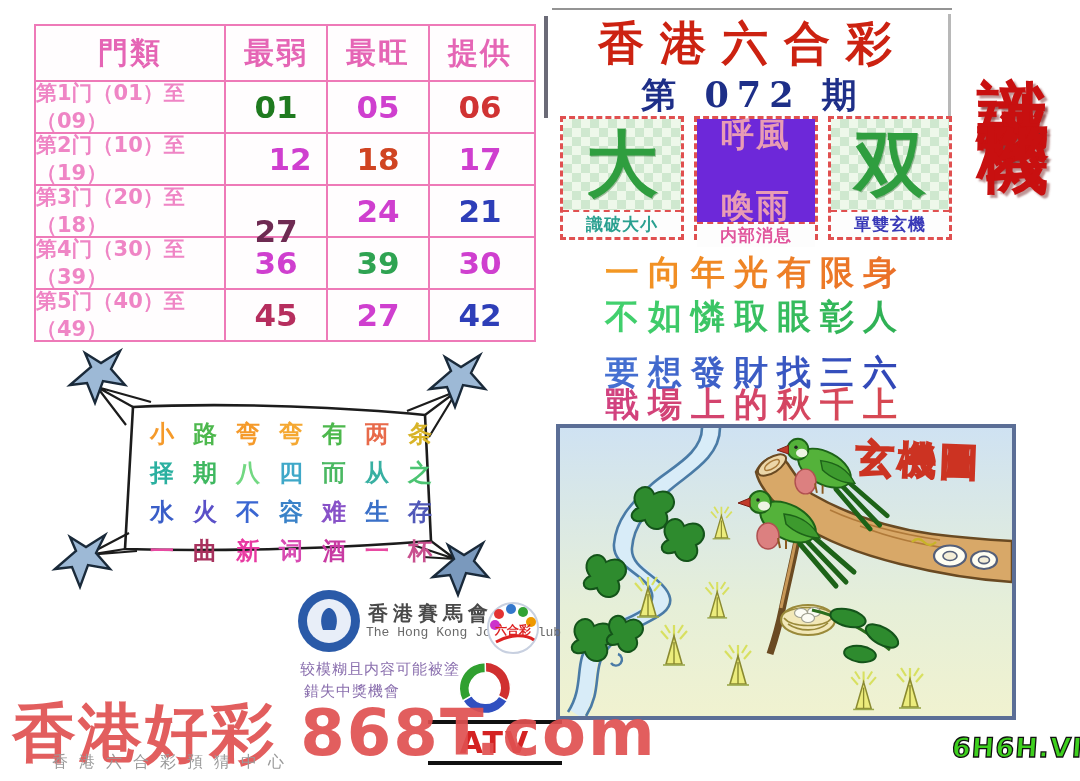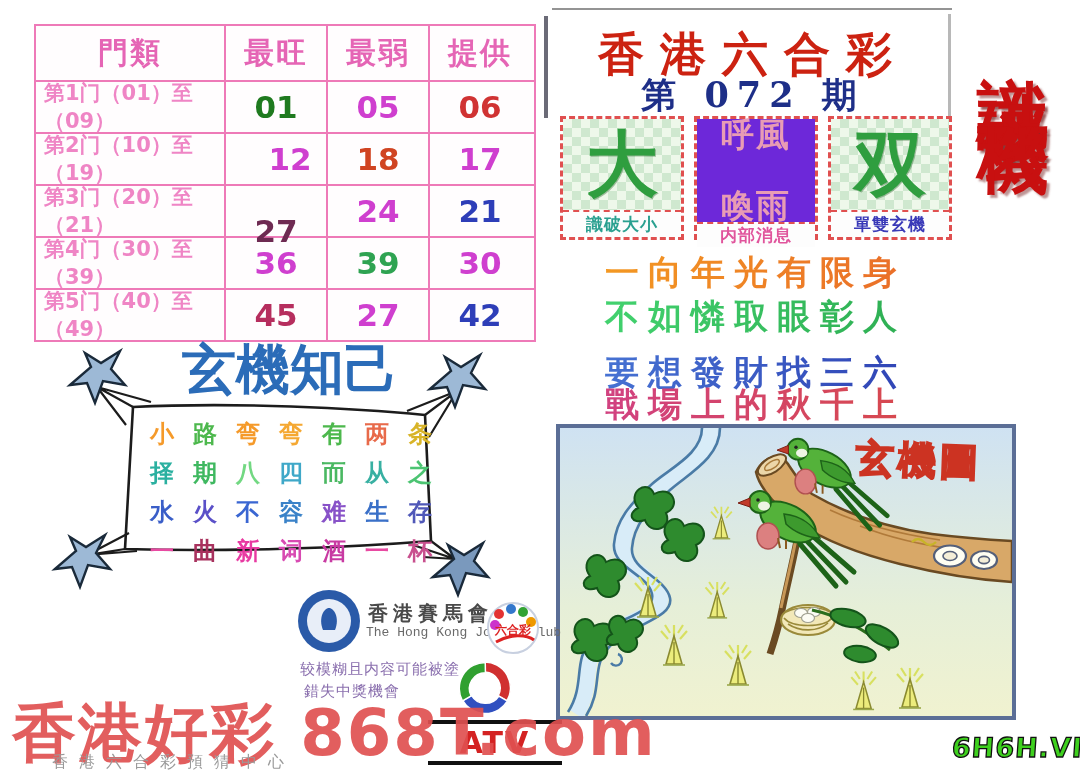"最旺" div.tcell { order: before "最弱" -> after "最弱" }
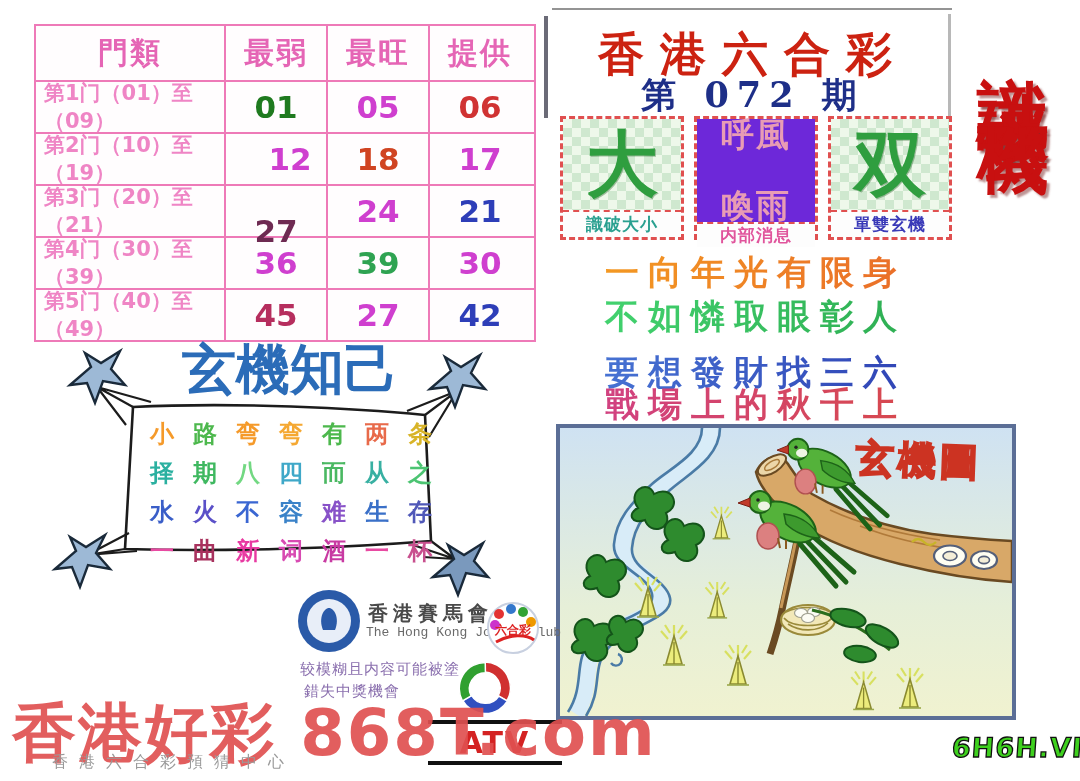"香港六合彩" .r-title { top: 24px -> 13px }
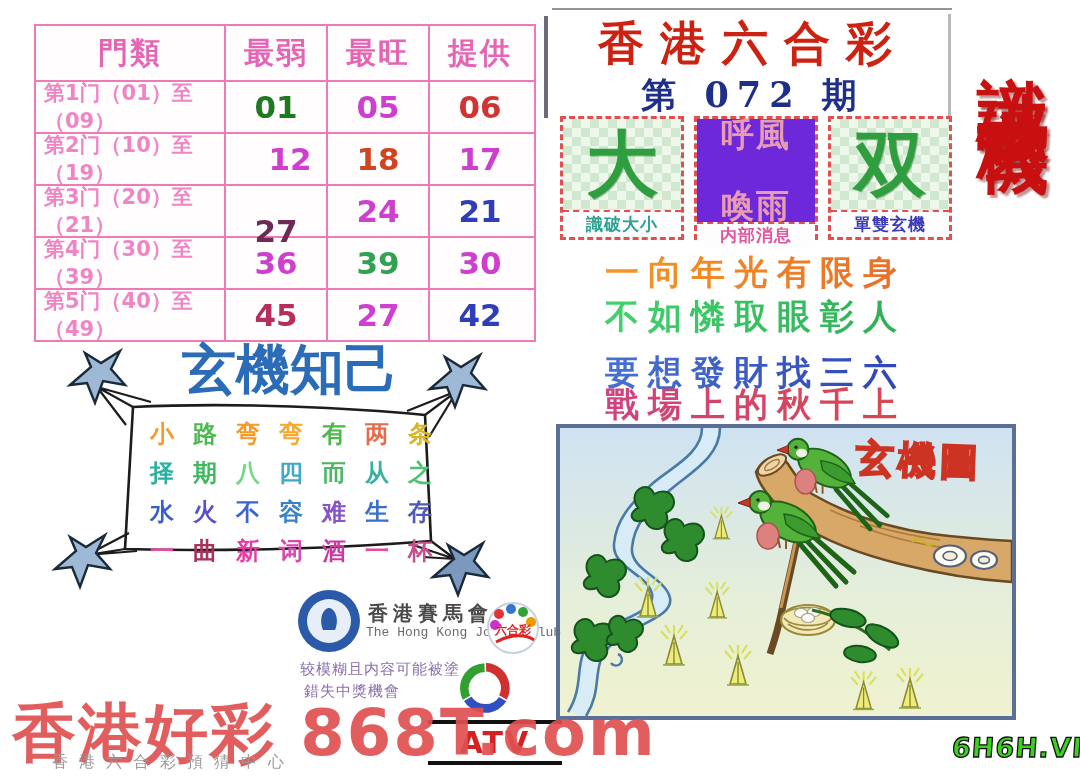"第1门（01）至（09）" .row-label { padding-left: 8px -> none }
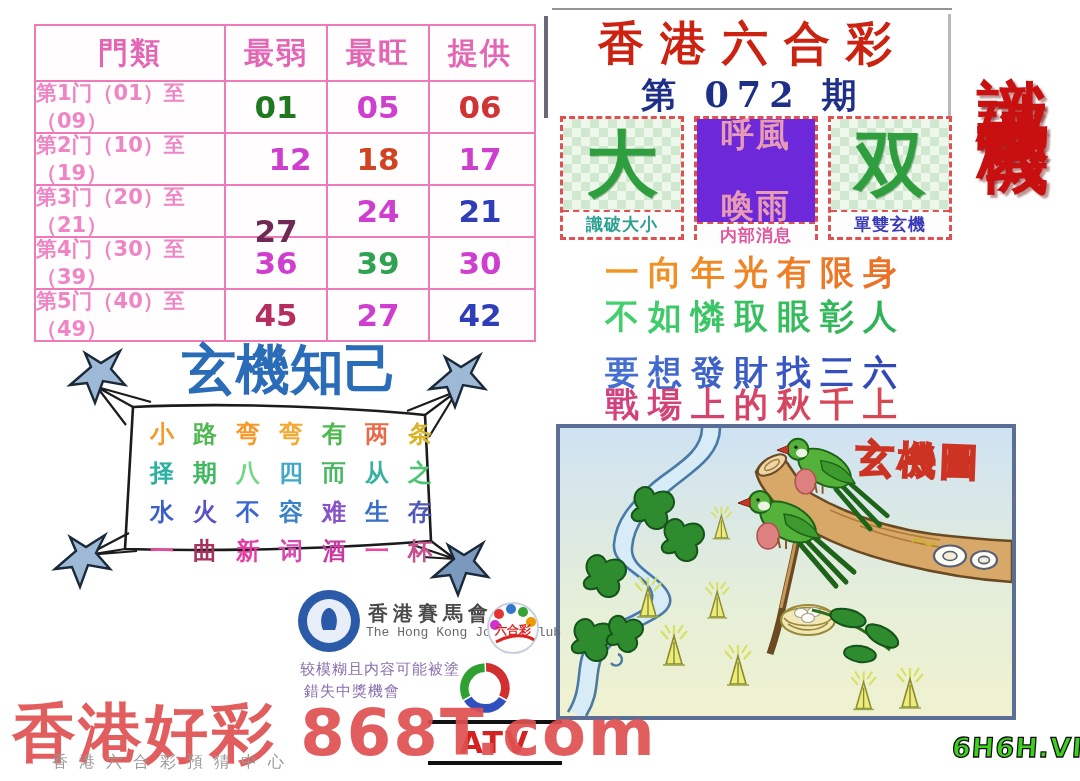"第3门（20）至（21）" span.row-label { text: 21 -> 18 }
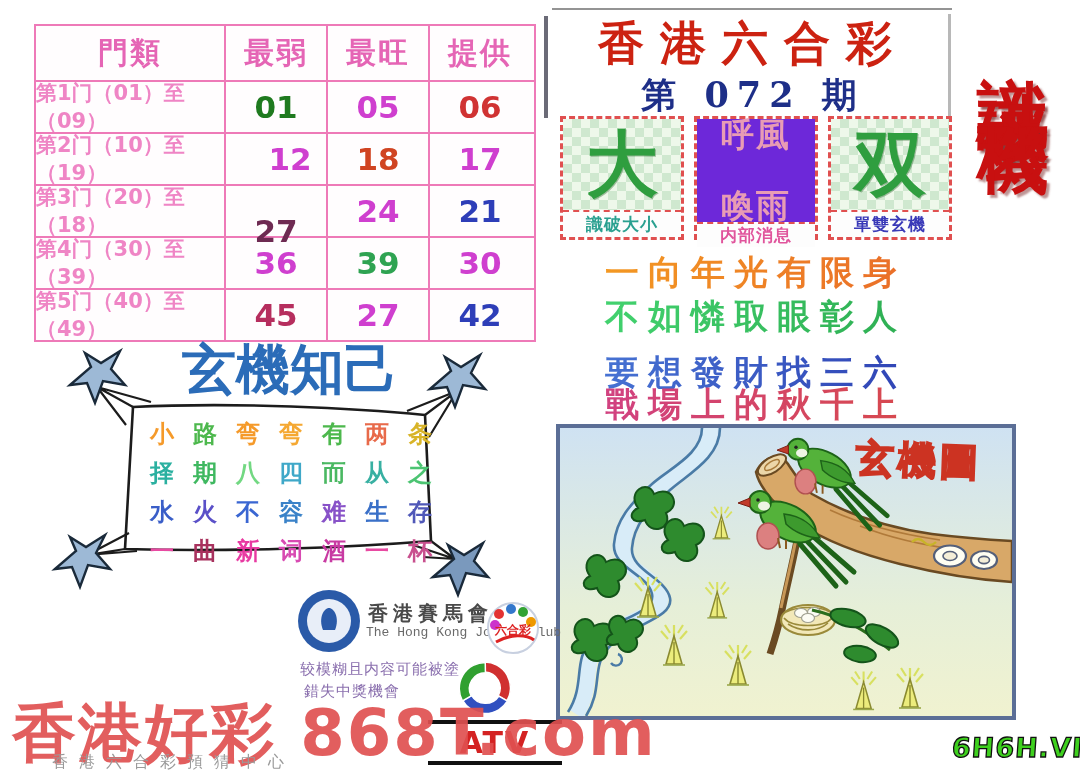"玄機知己" div.abs { html: <div>玄機知己</div> -> none }
